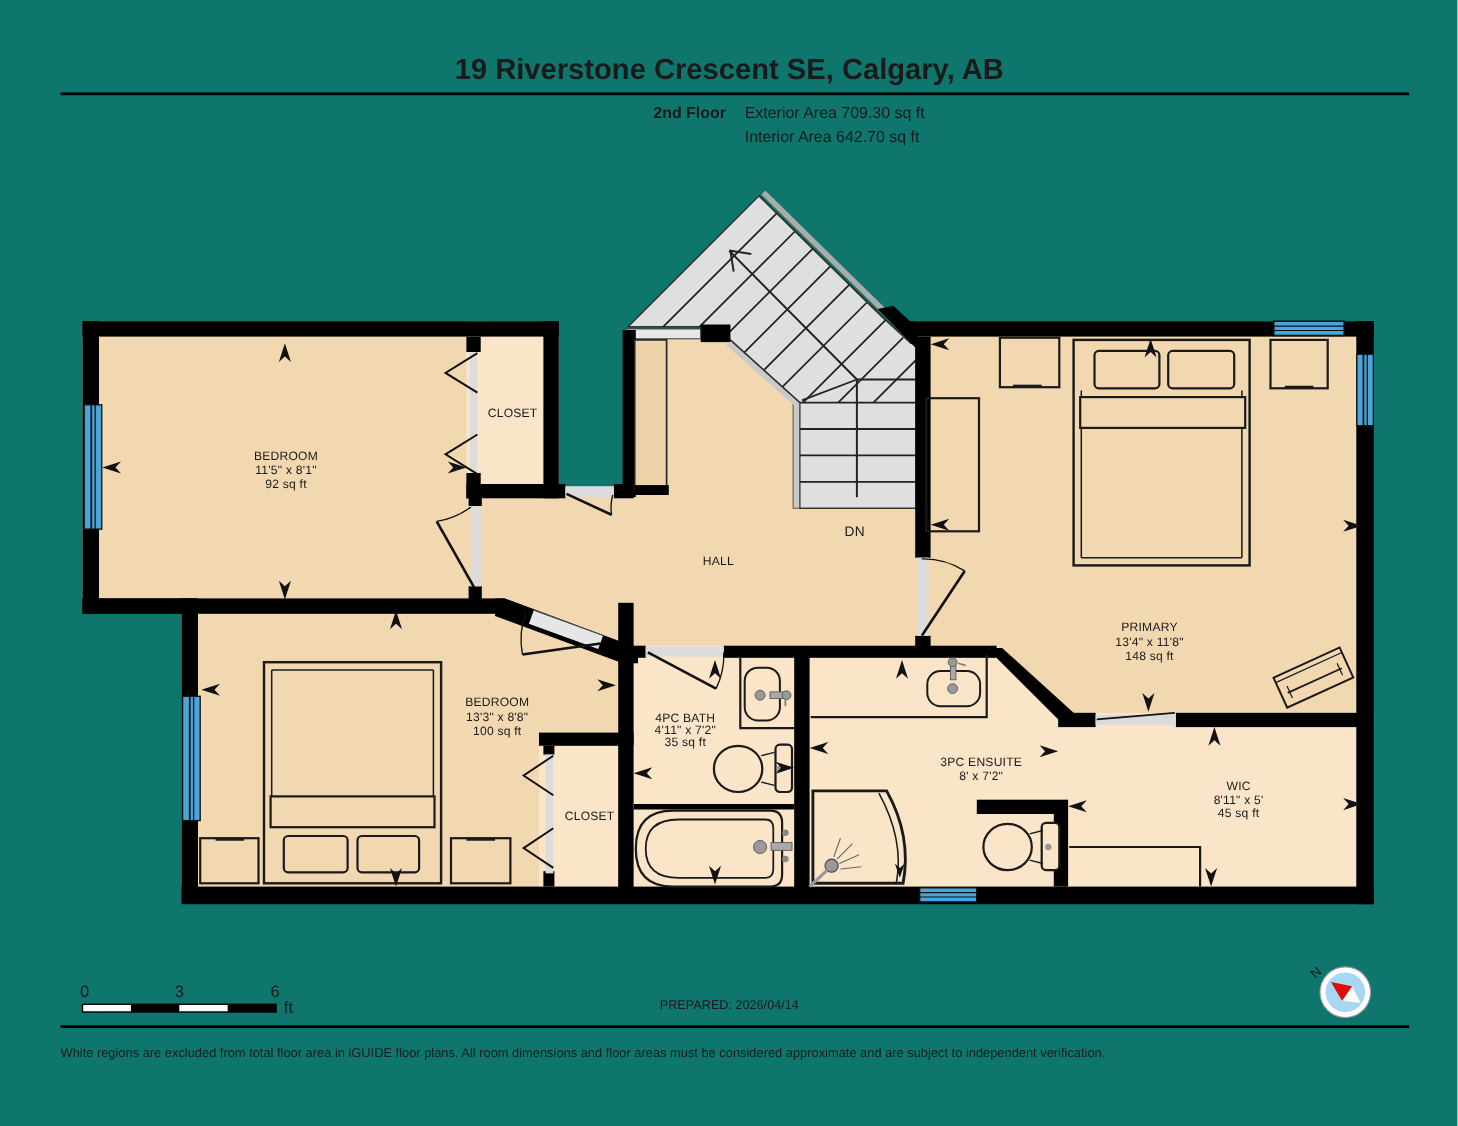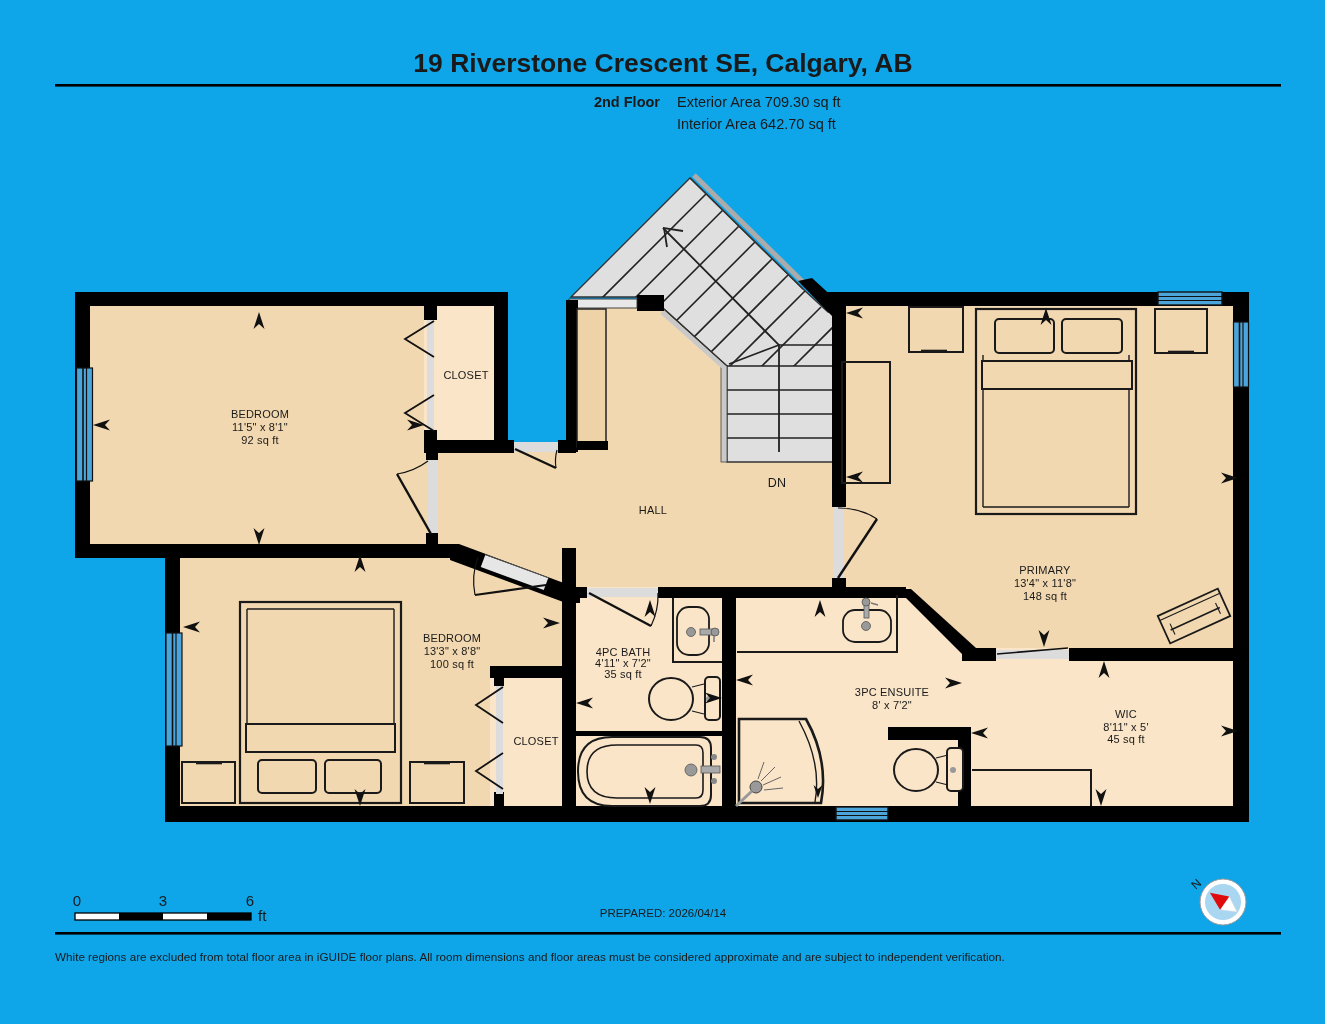"19 Riverstone Crescent SE, Calgary," #page { background: #0ea5e9 -> #0f766e }
